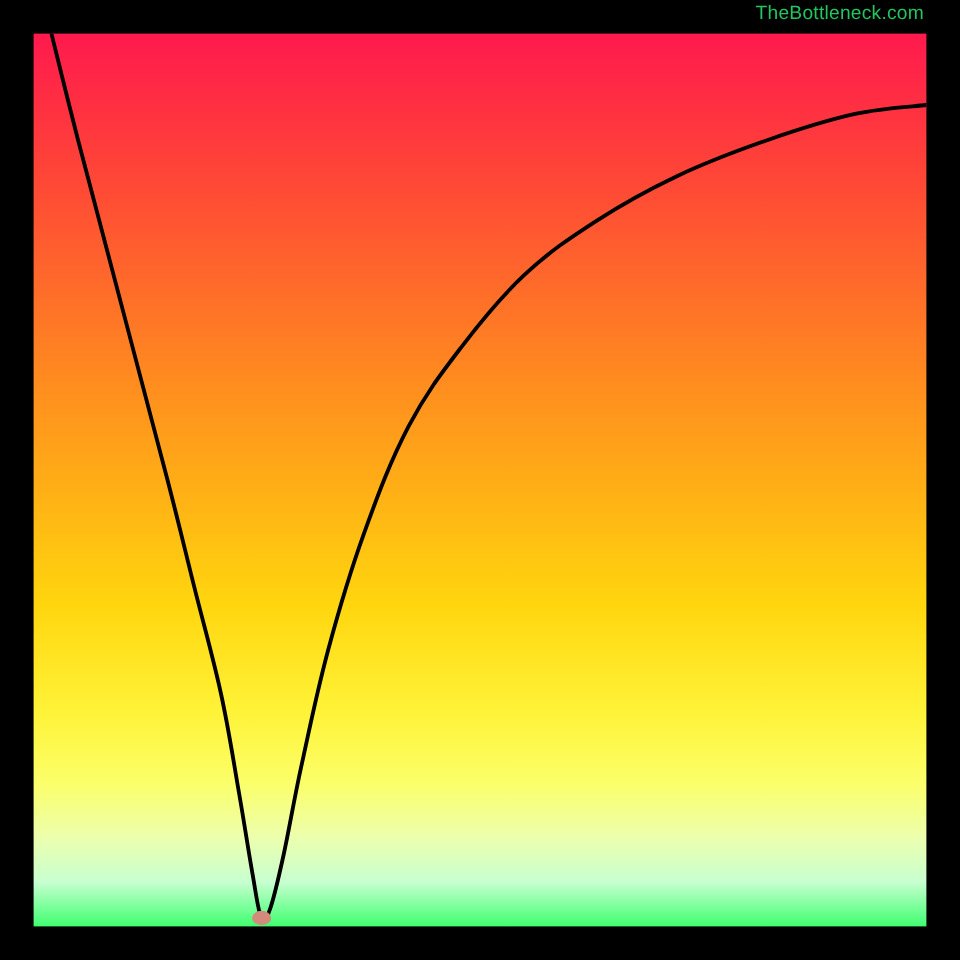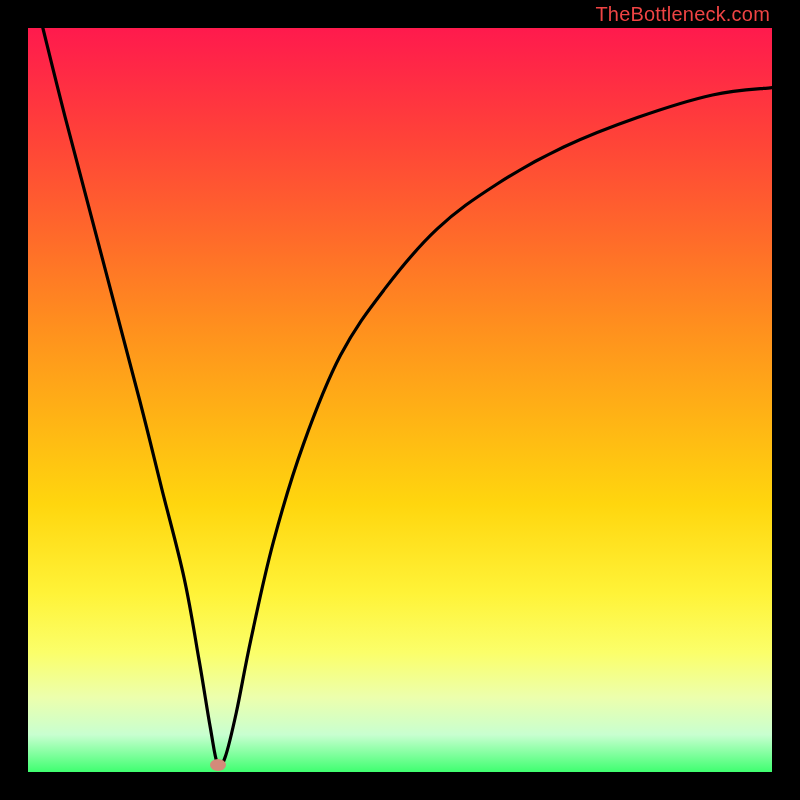"TheBottleneck.com" .watermark { color: #ef4444 -> #22c55e; font-size: 20px -> 16px }
